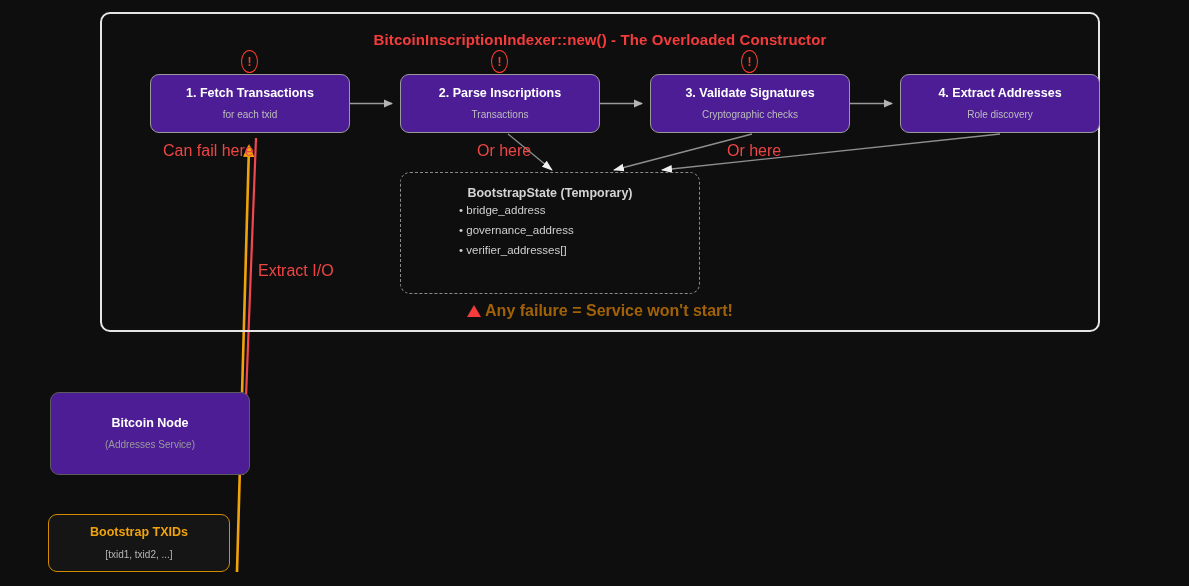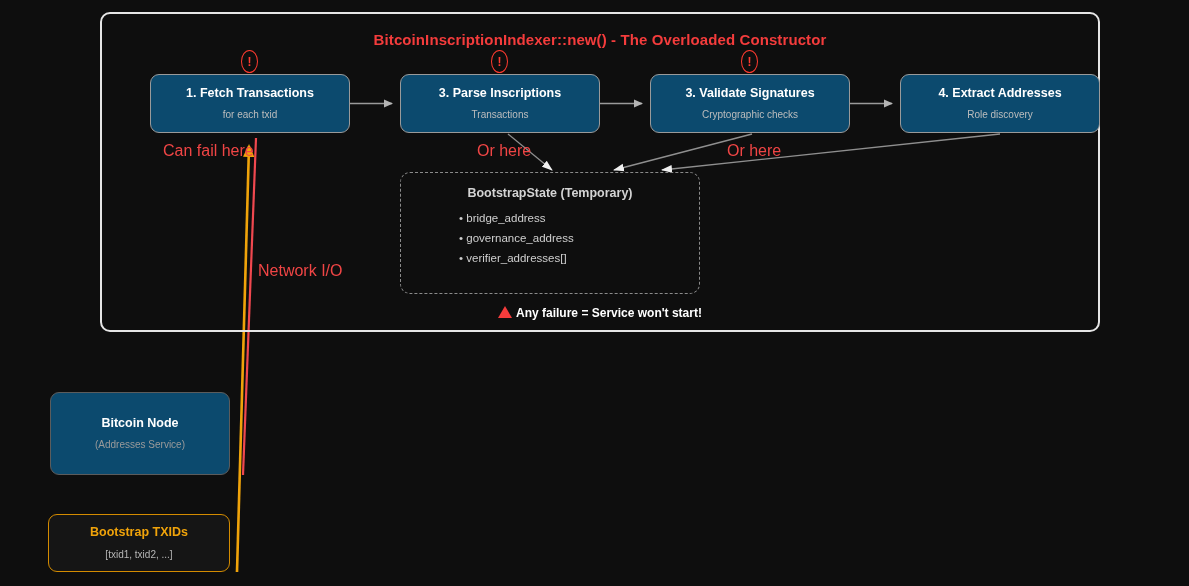"1. Fetch Transactions" .node { background: #0c4a6e -> #4c1d95 }
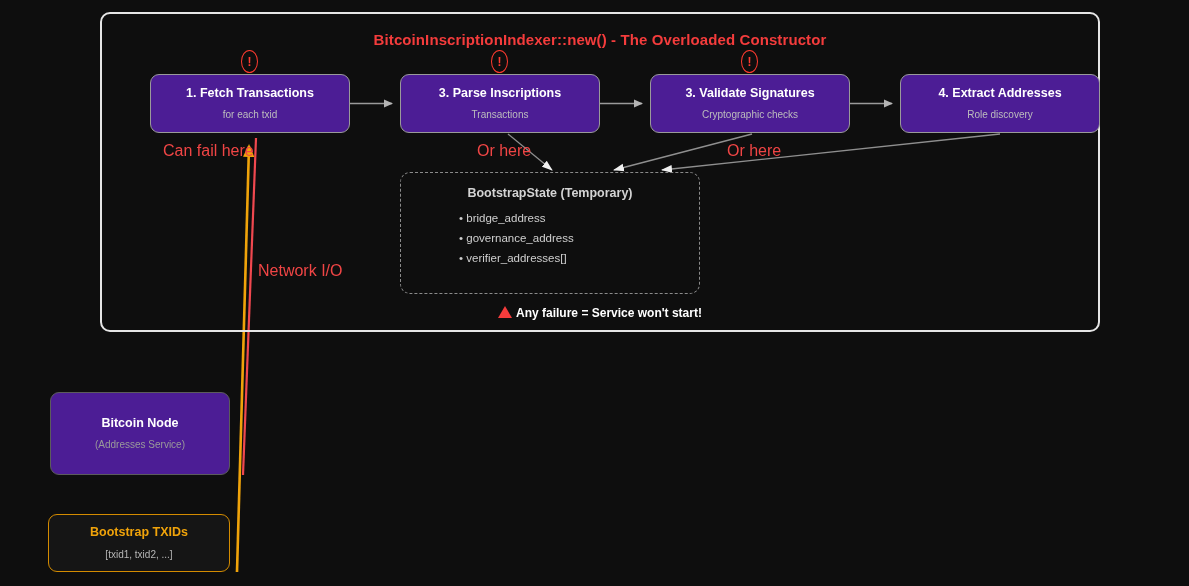"3. Parse Inscriptions" div.title { text: 3 -> 2 }
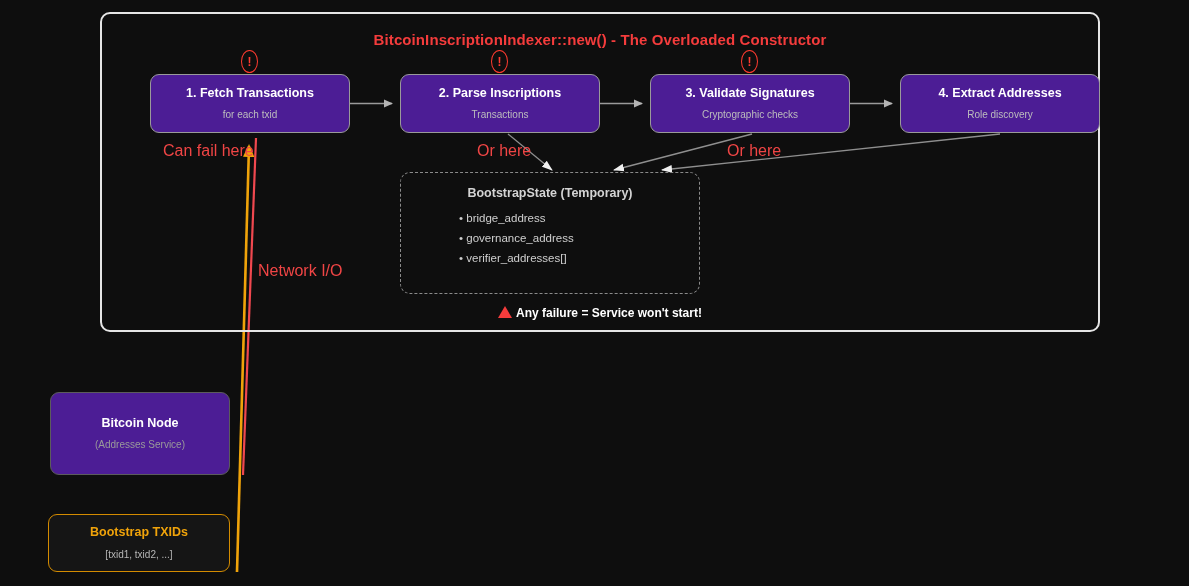"BootstrapState (Temporary)" #bootstrap-state .bs-title { margin-bottom: 8px -> 0 }
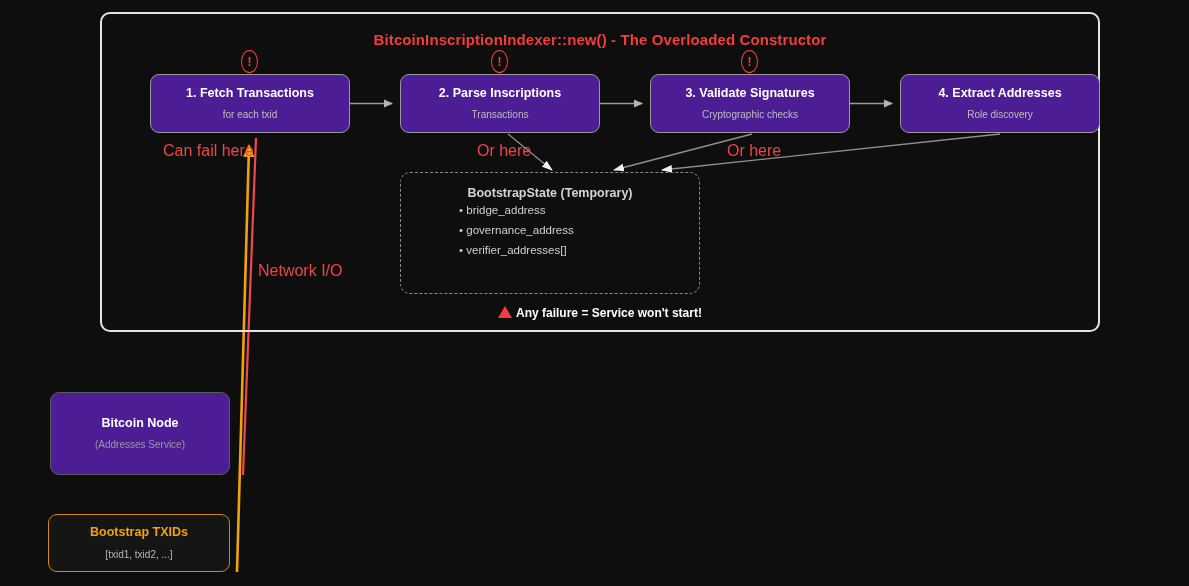"Network I/O" div.edge-label { text: Network -> Extract }
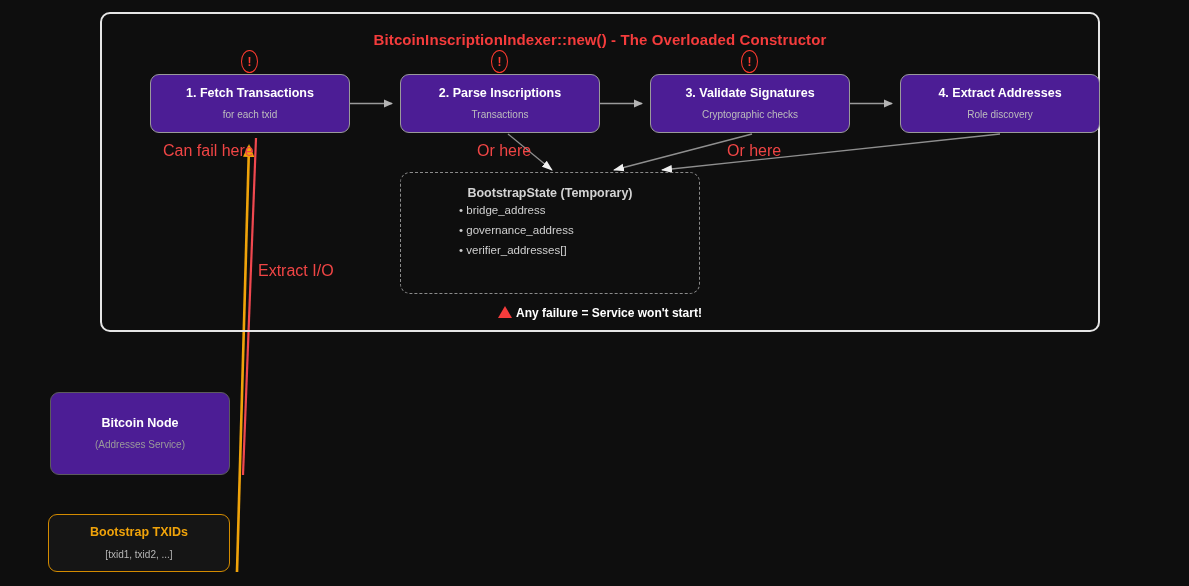"Any failure = Service won't" #failure-note { color: #ffffff -> #a16207; font-size: 12px -> 16px }
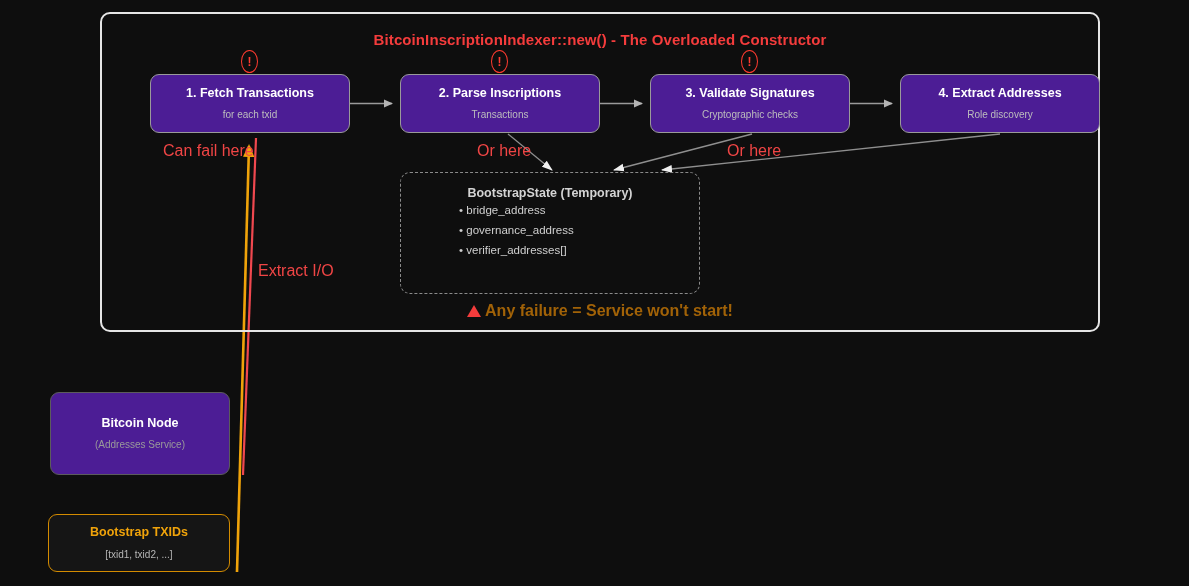"Bitcoin Node" #bitcoin-node { width: 180px -> 200px }
